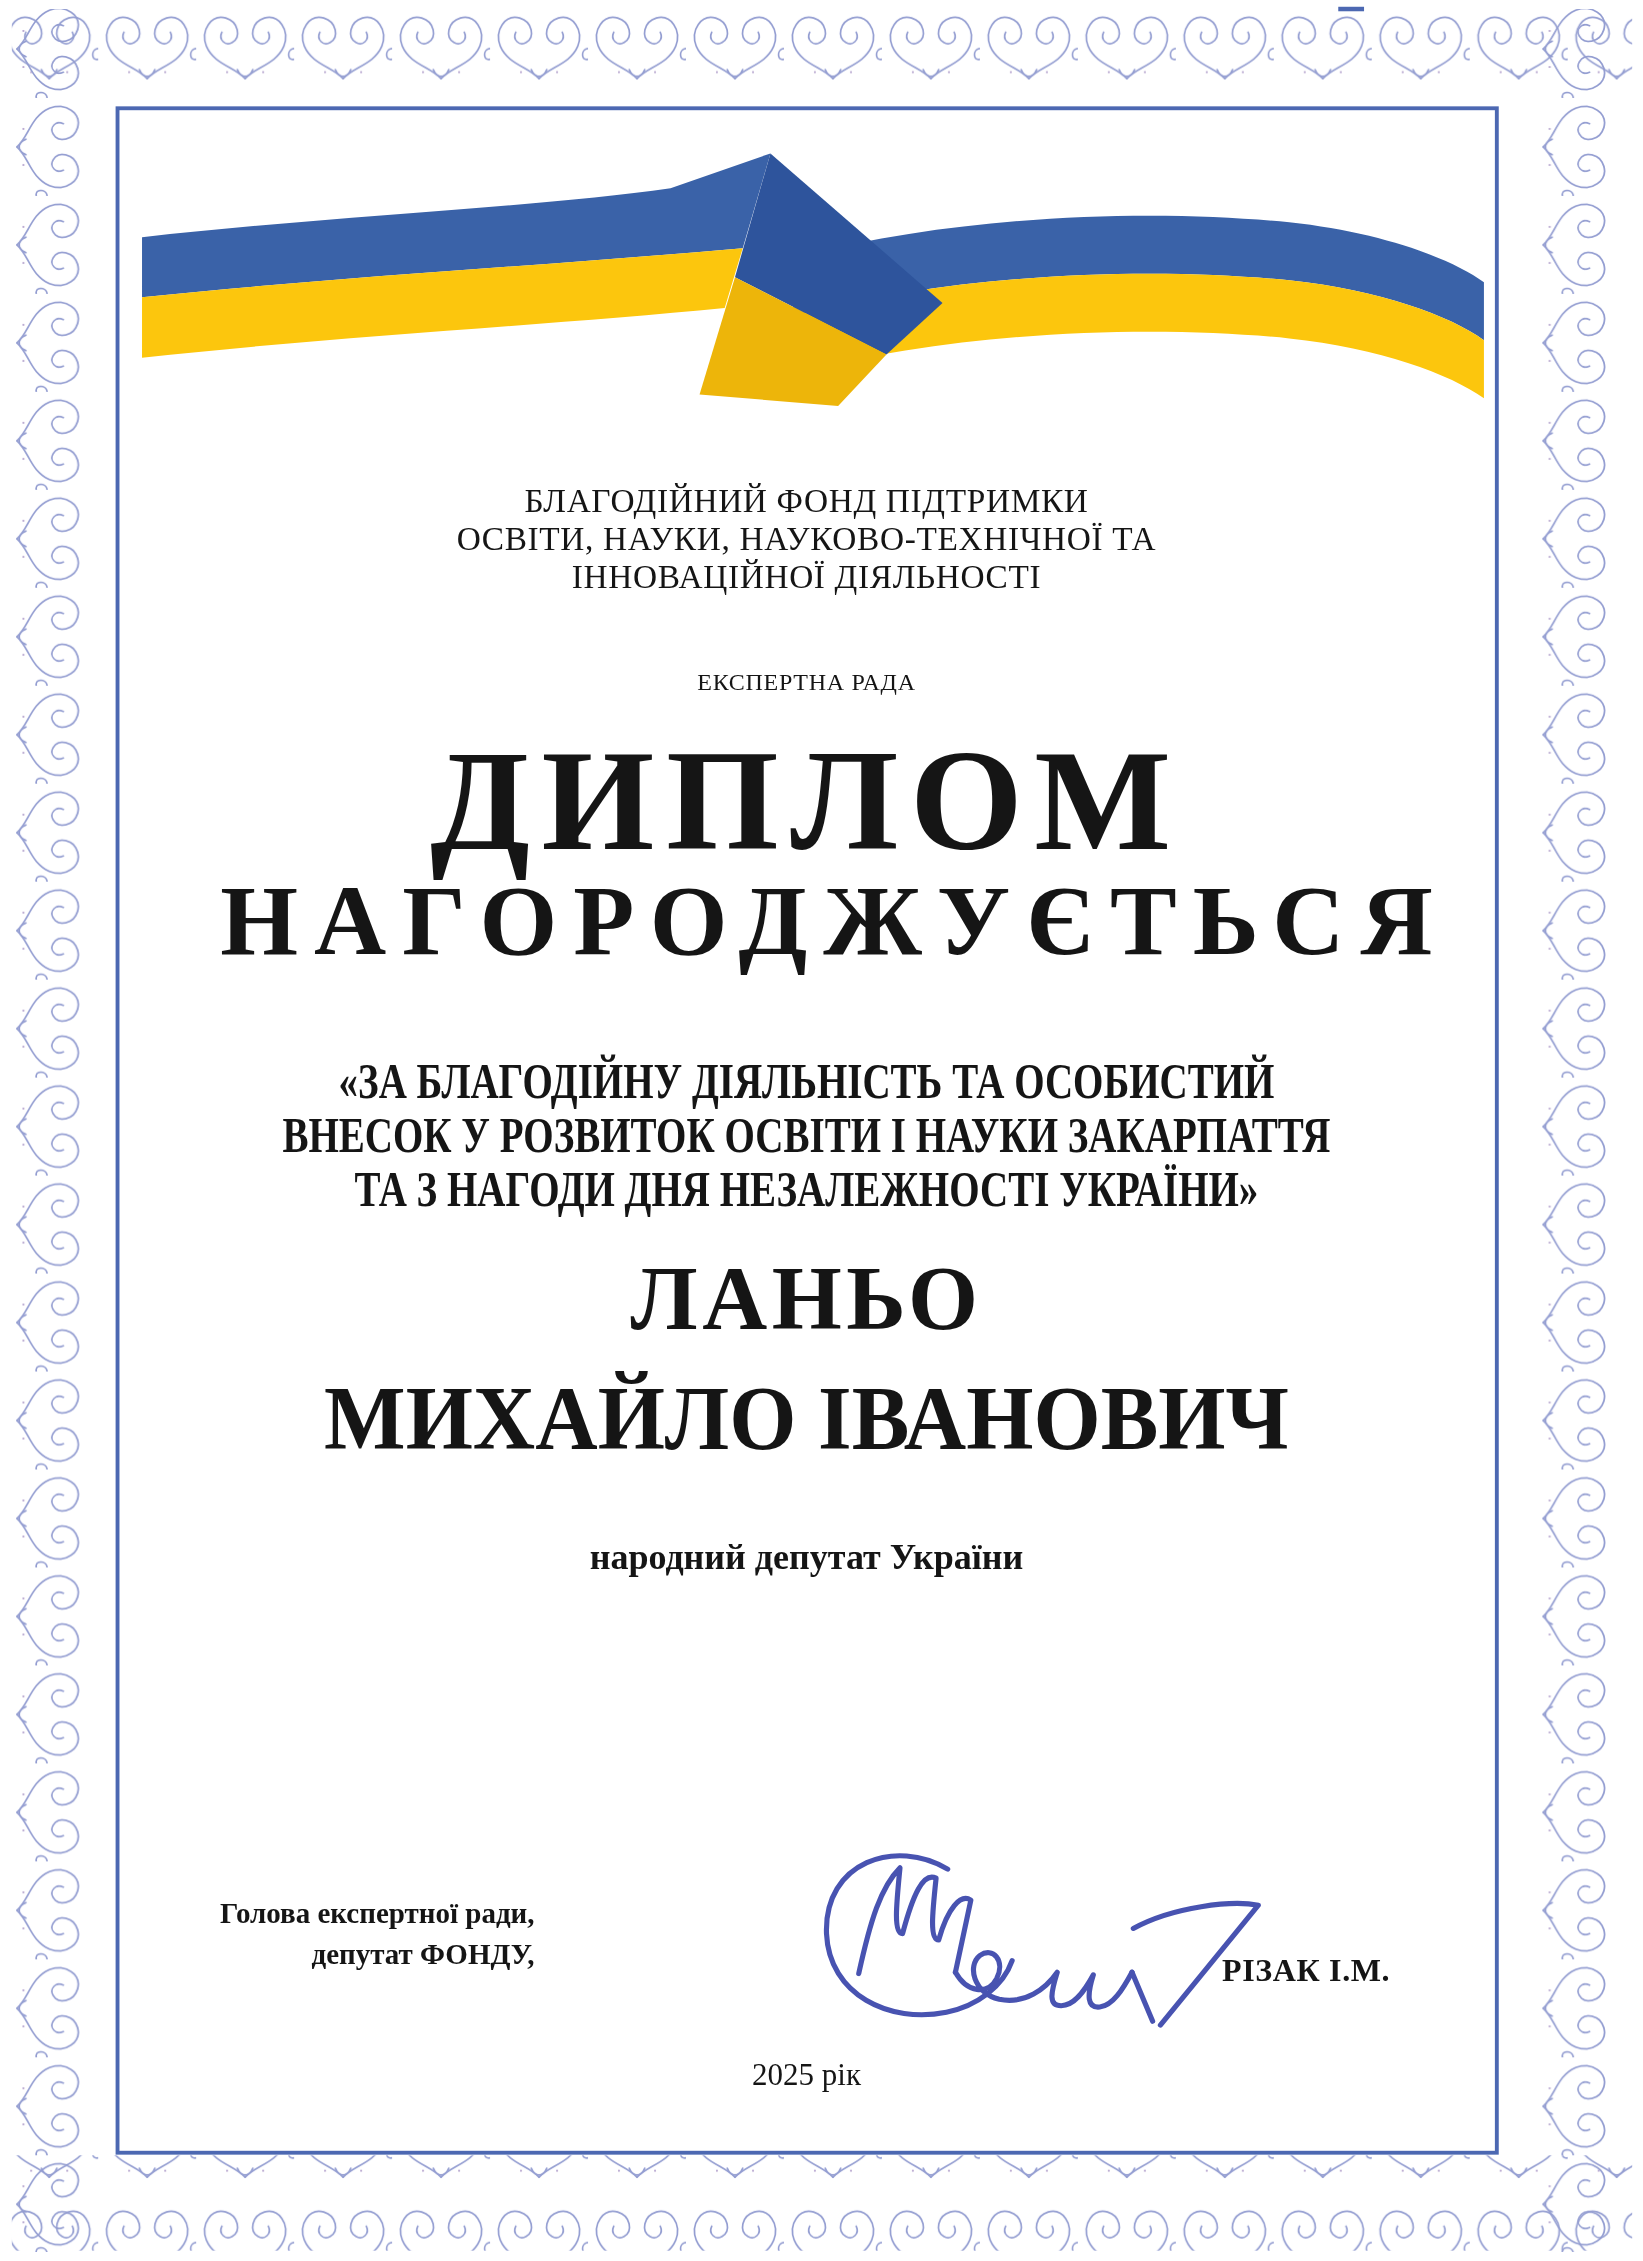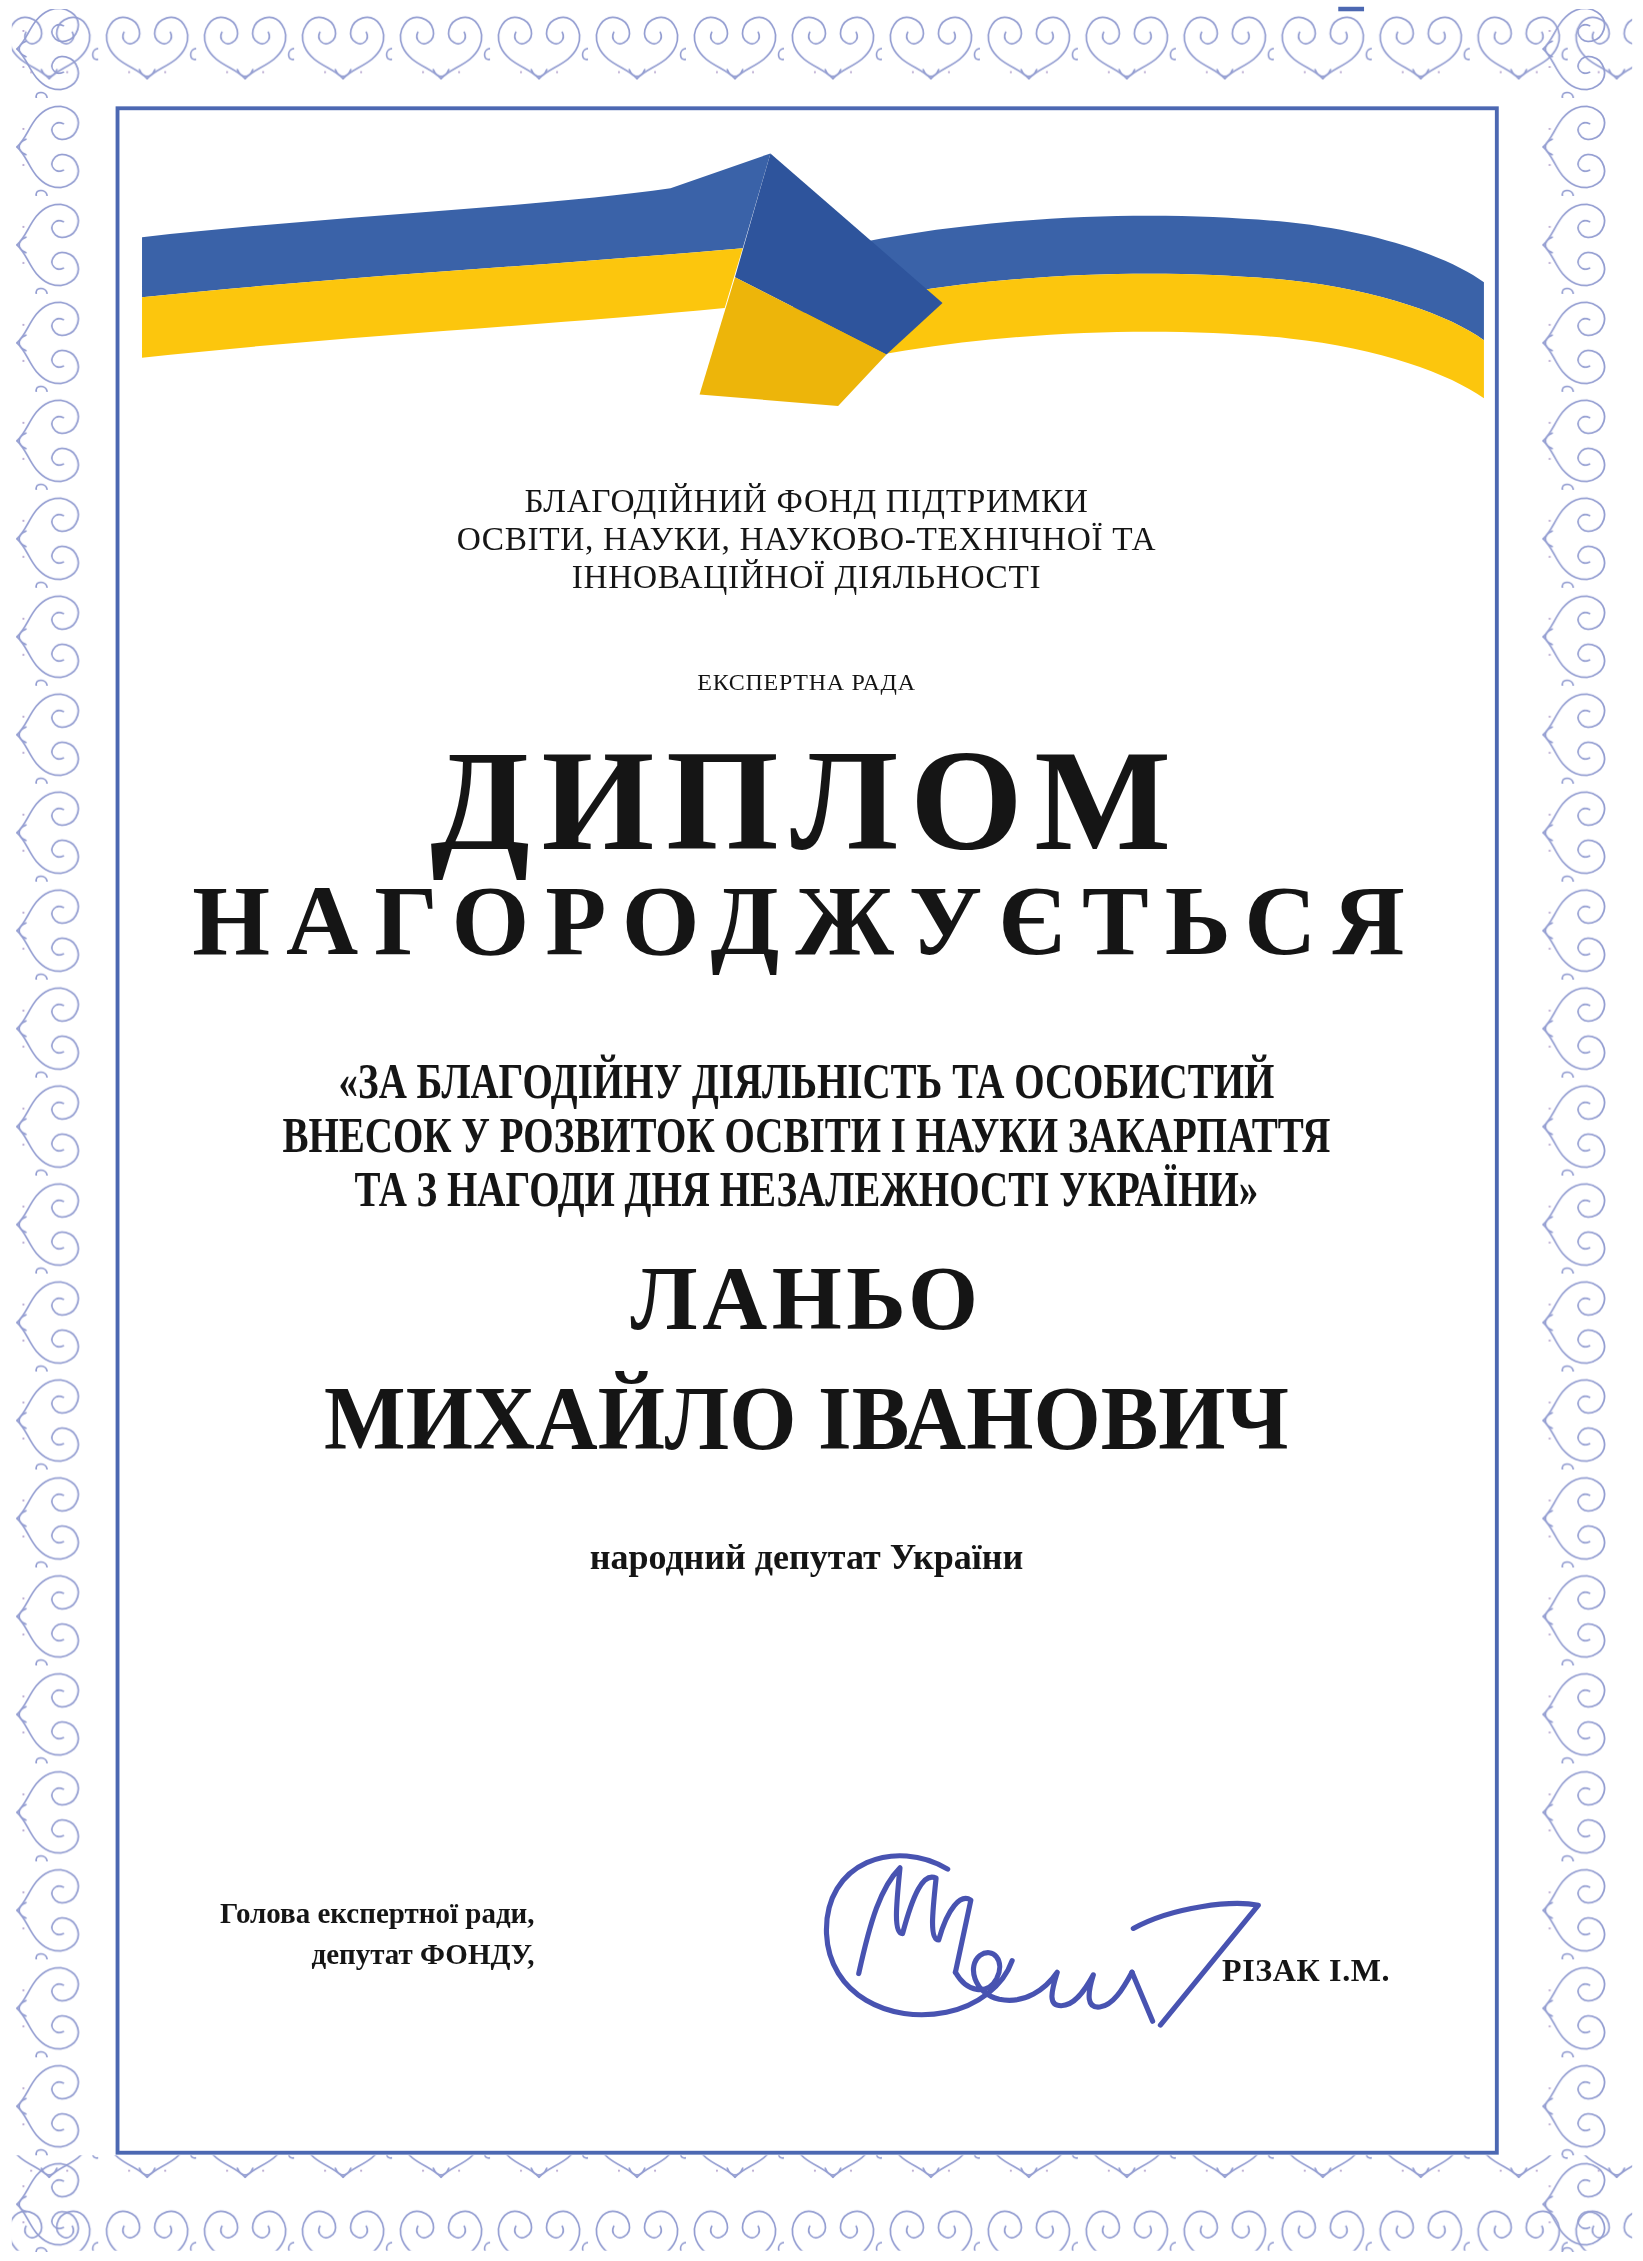"НАГОРОДЖУЄТЬСЯ" .awarded { padding-left: none -> 28px }
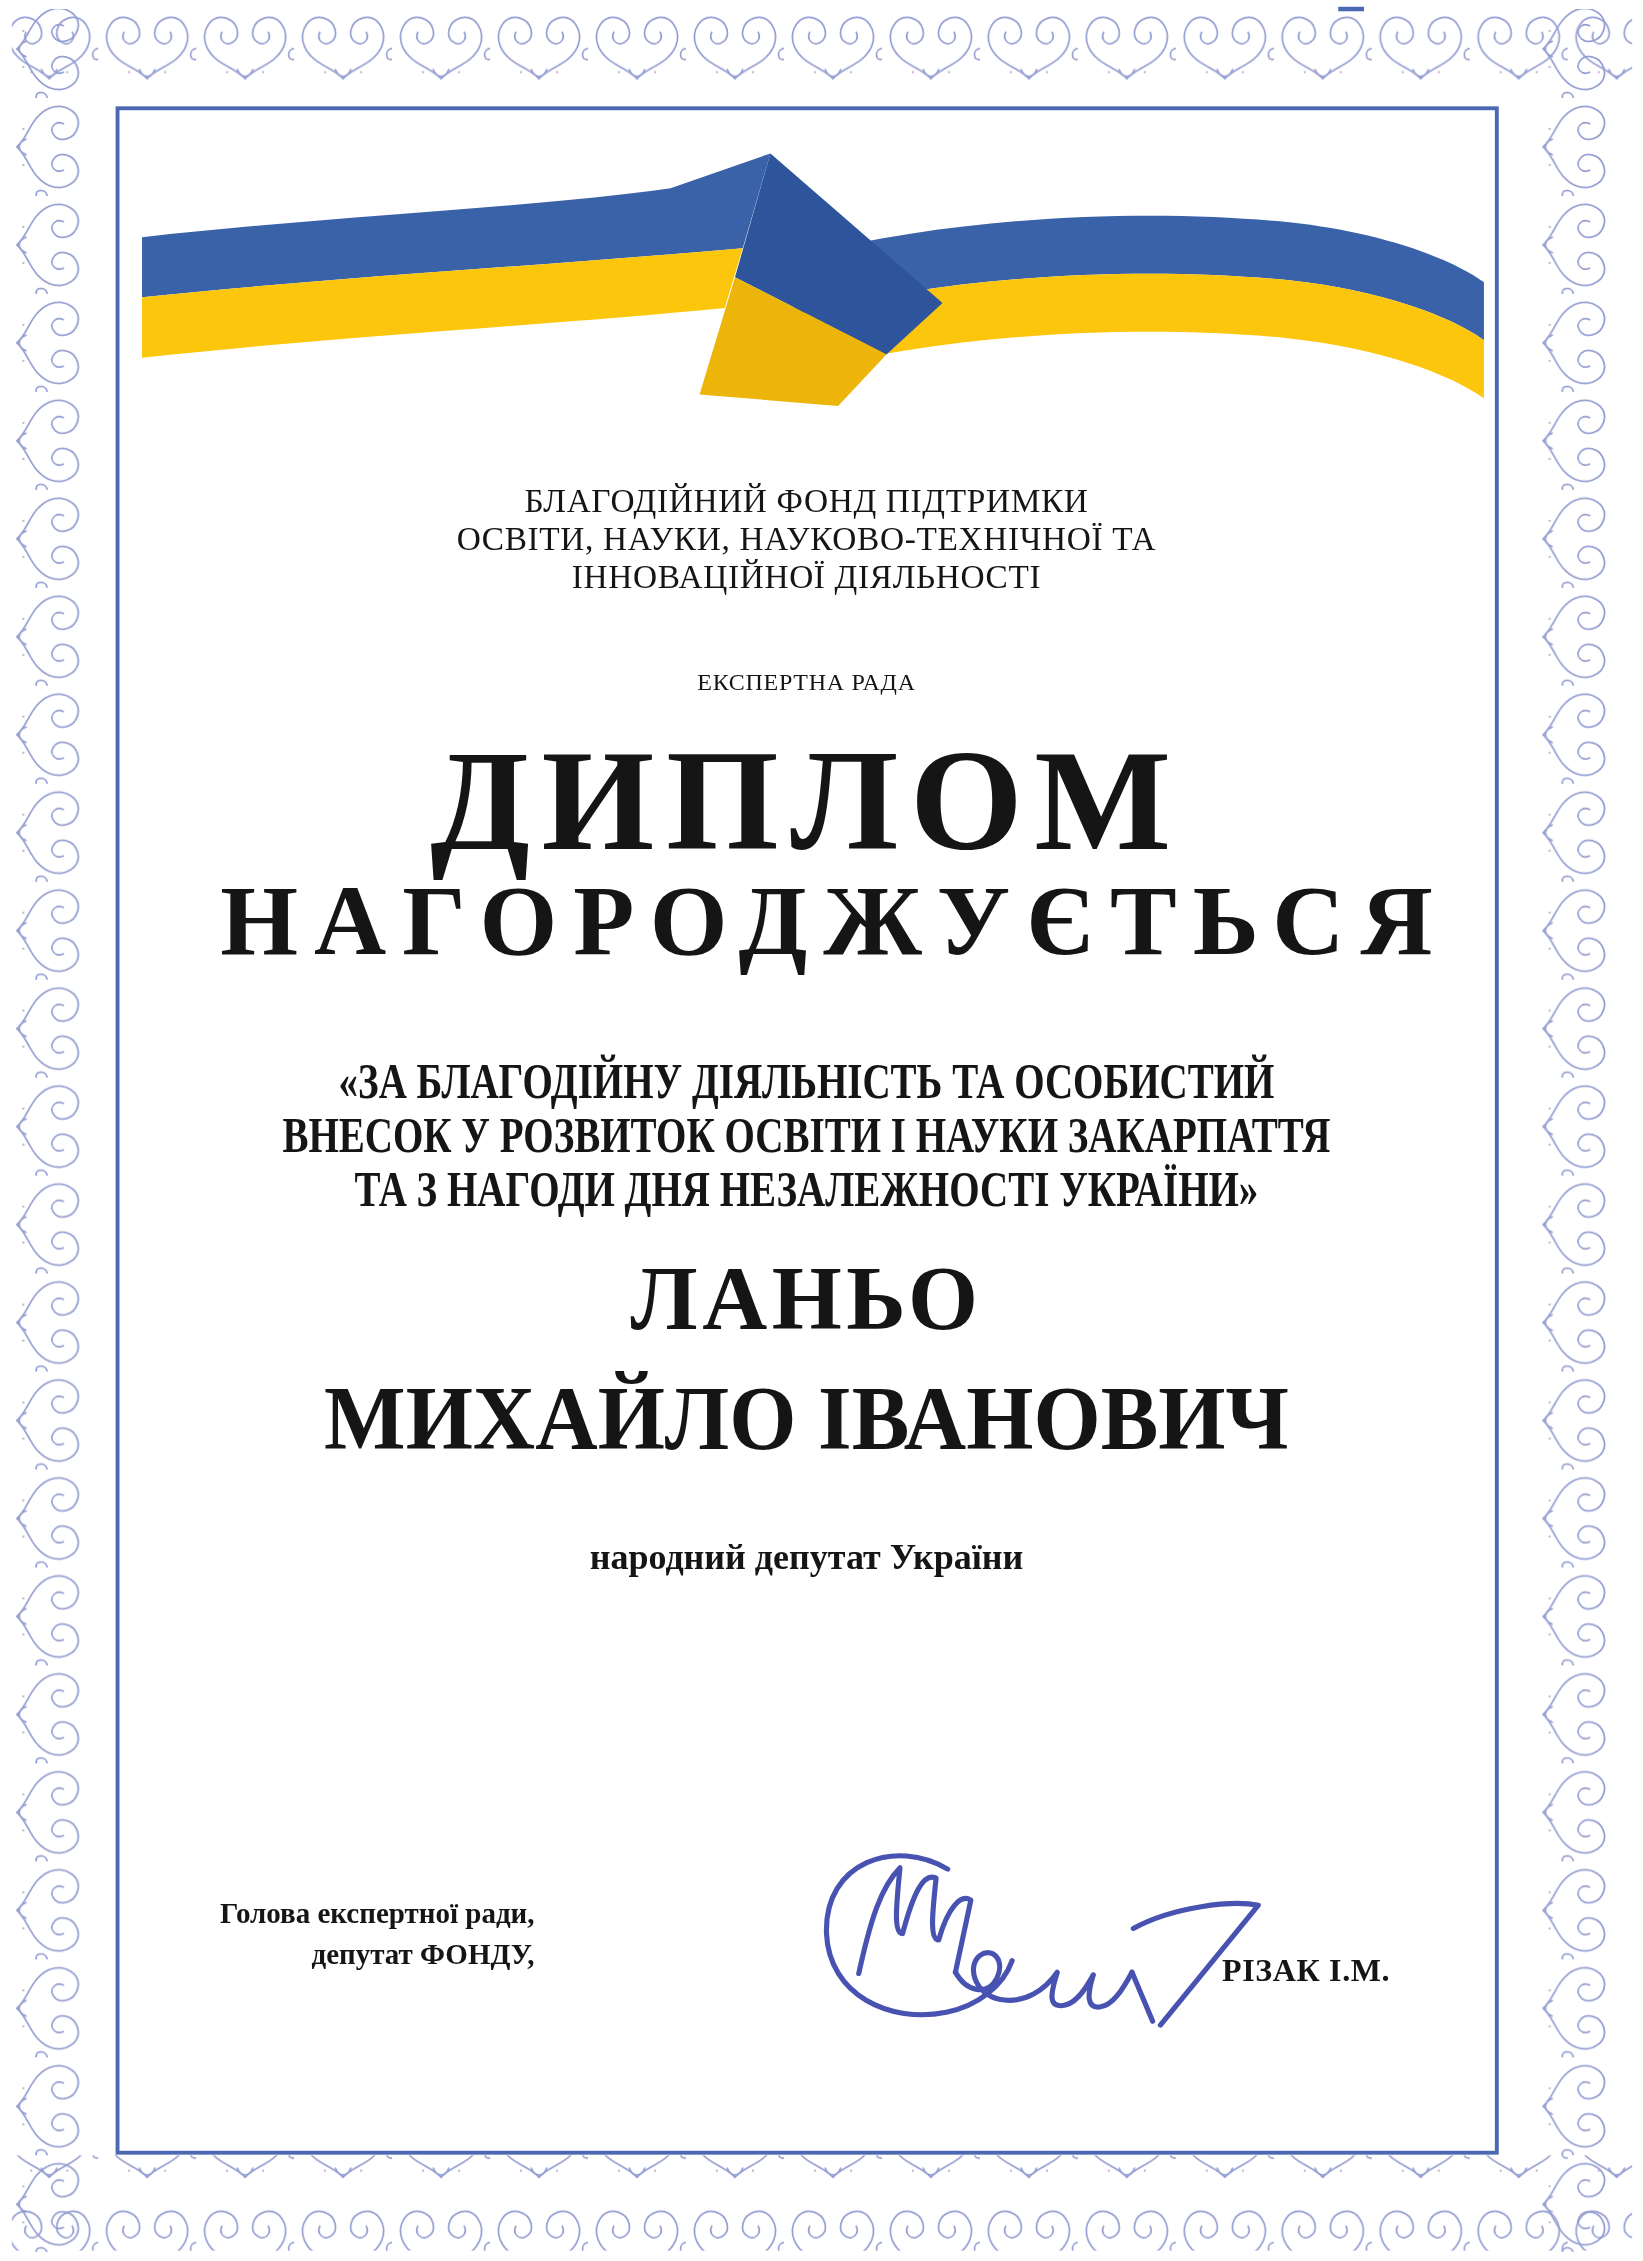"2025 рік" div { html: none -> <div>2025 рік</div> }
